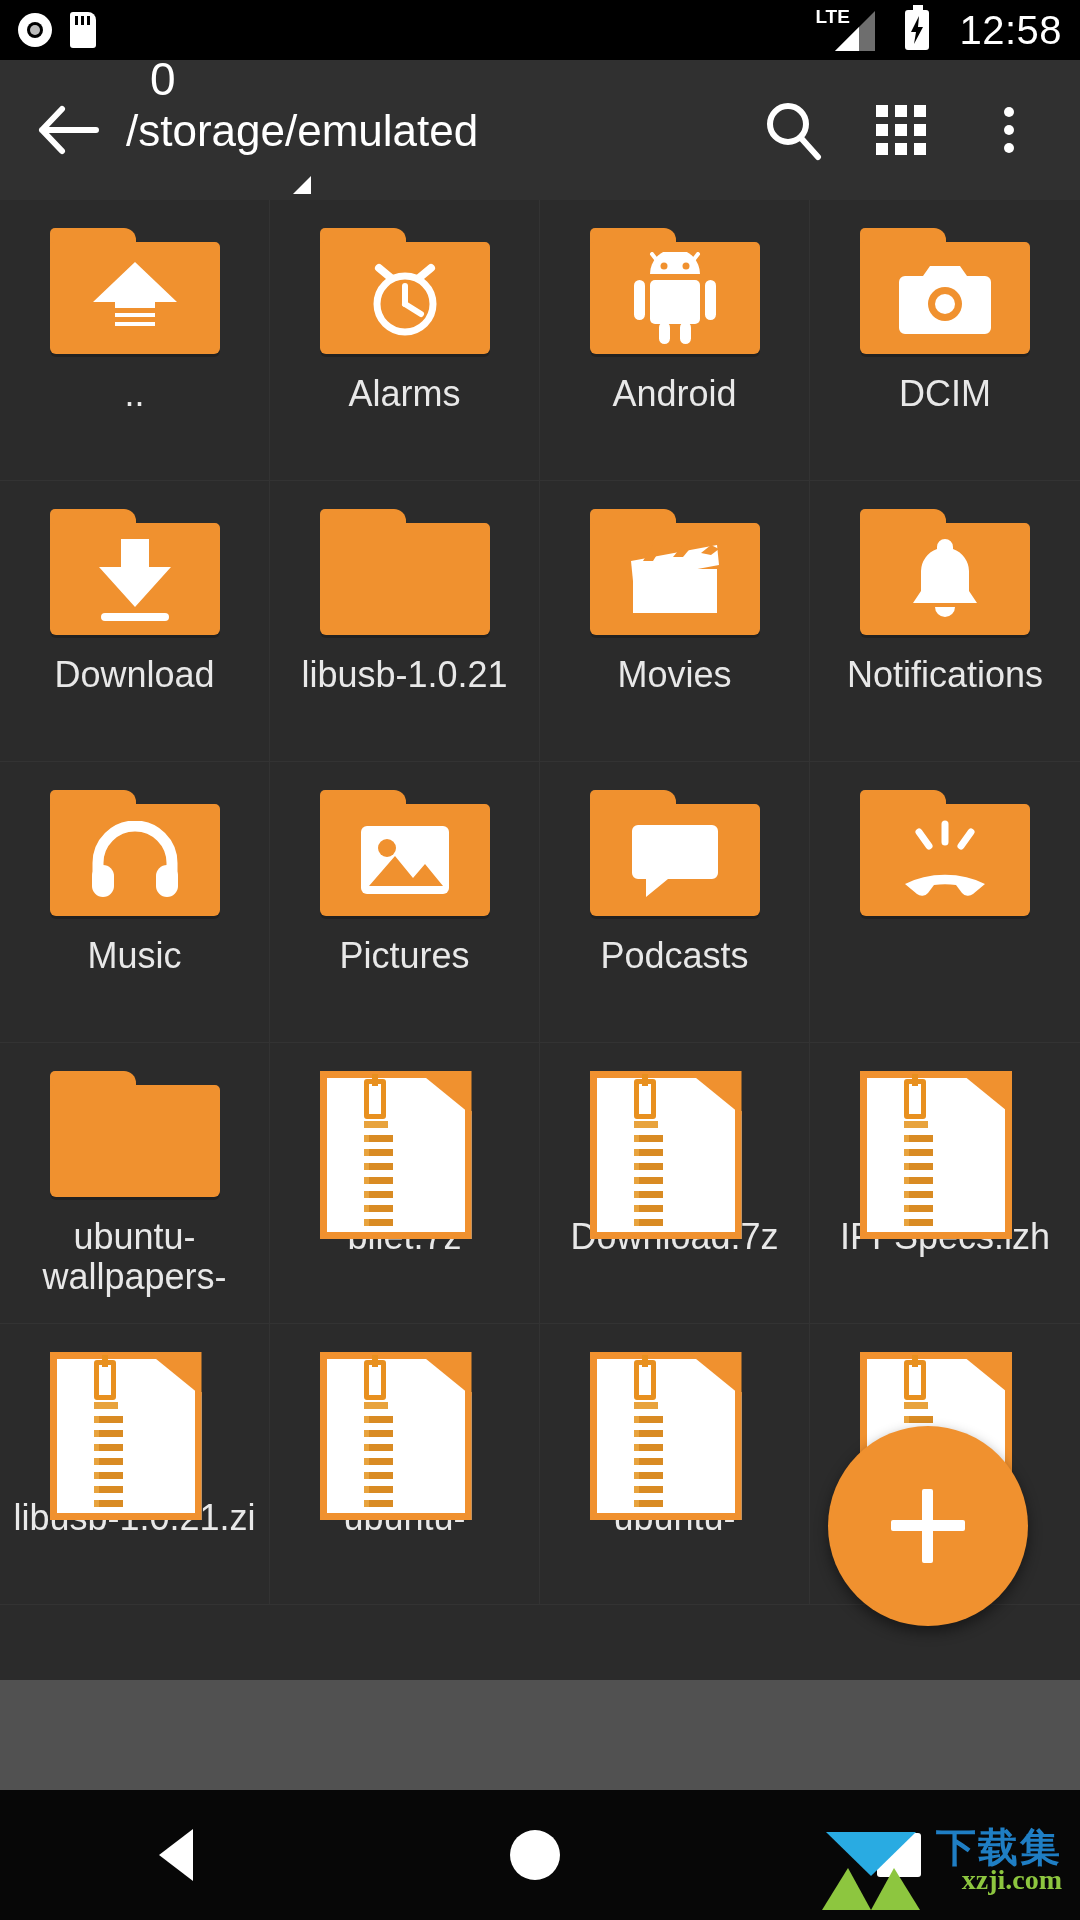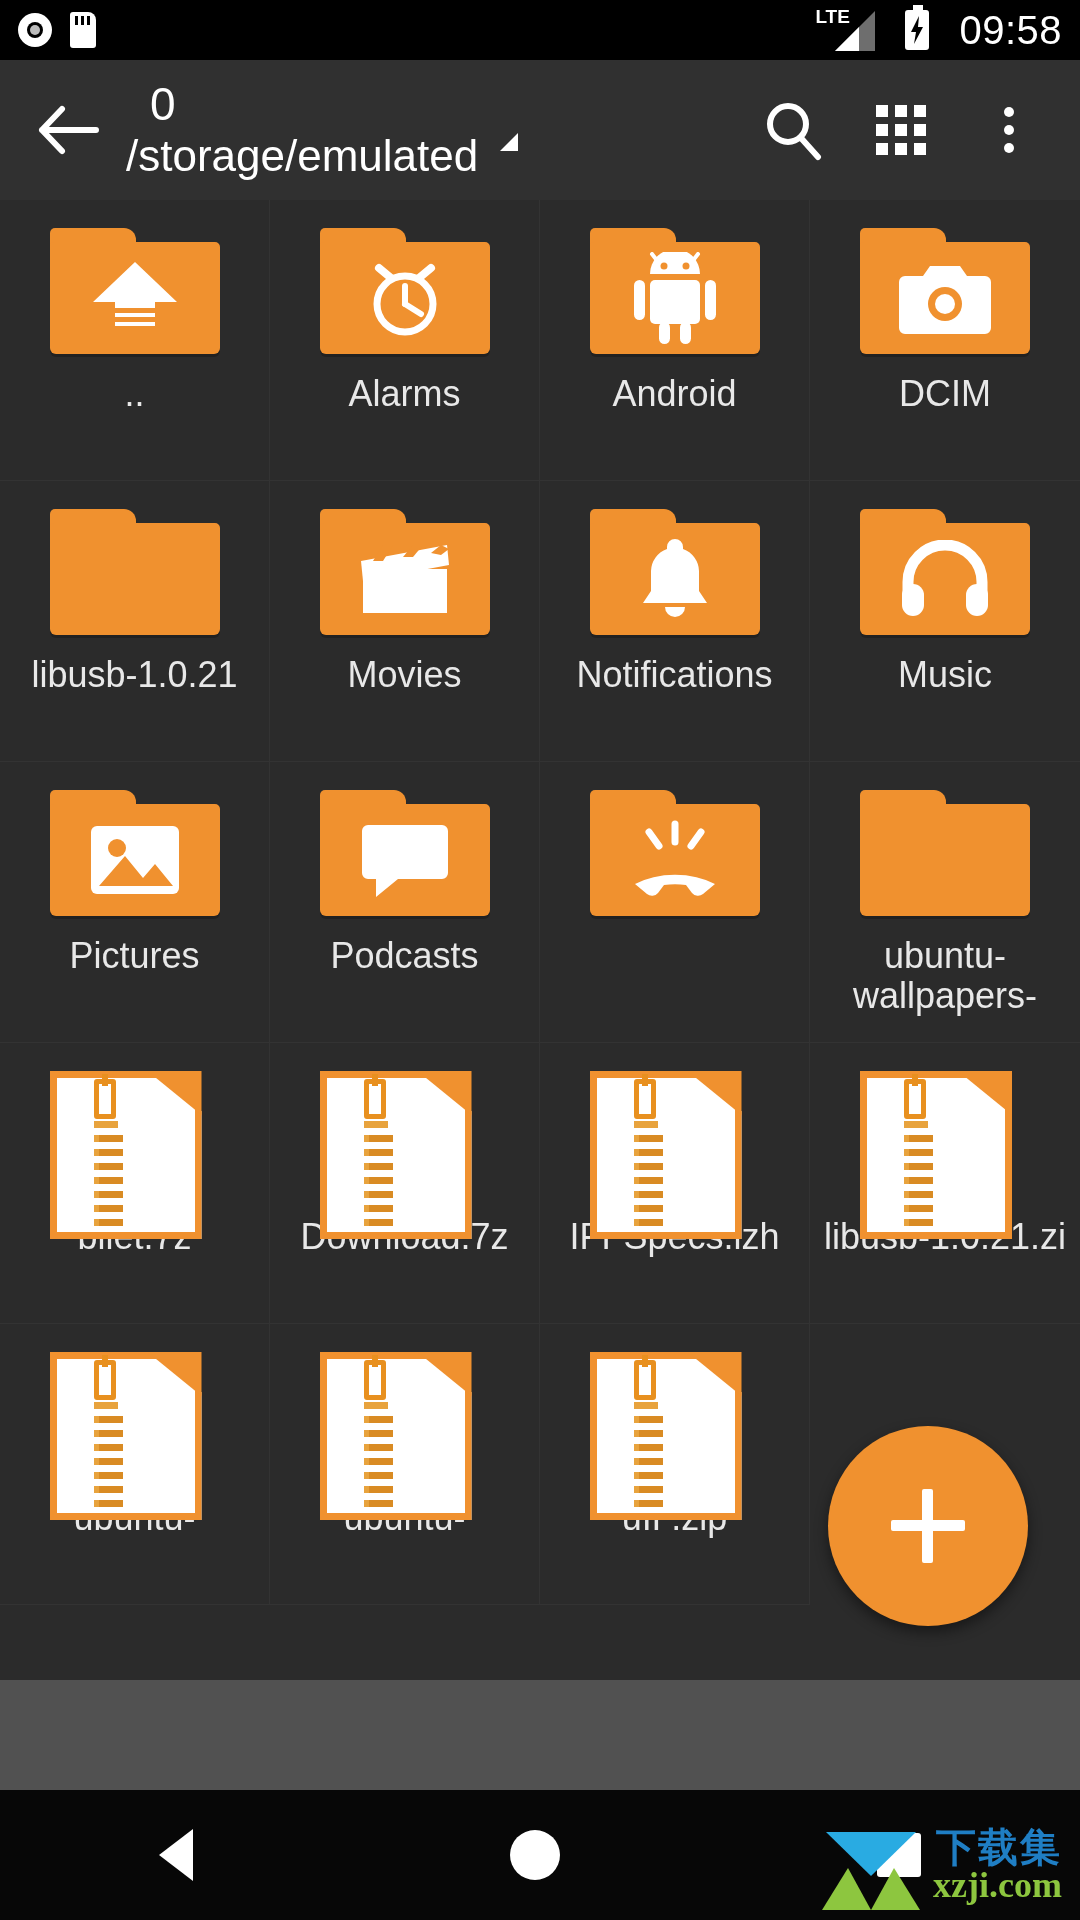"09:58" span.sb-time { text: 09:58 -> 12:58 }
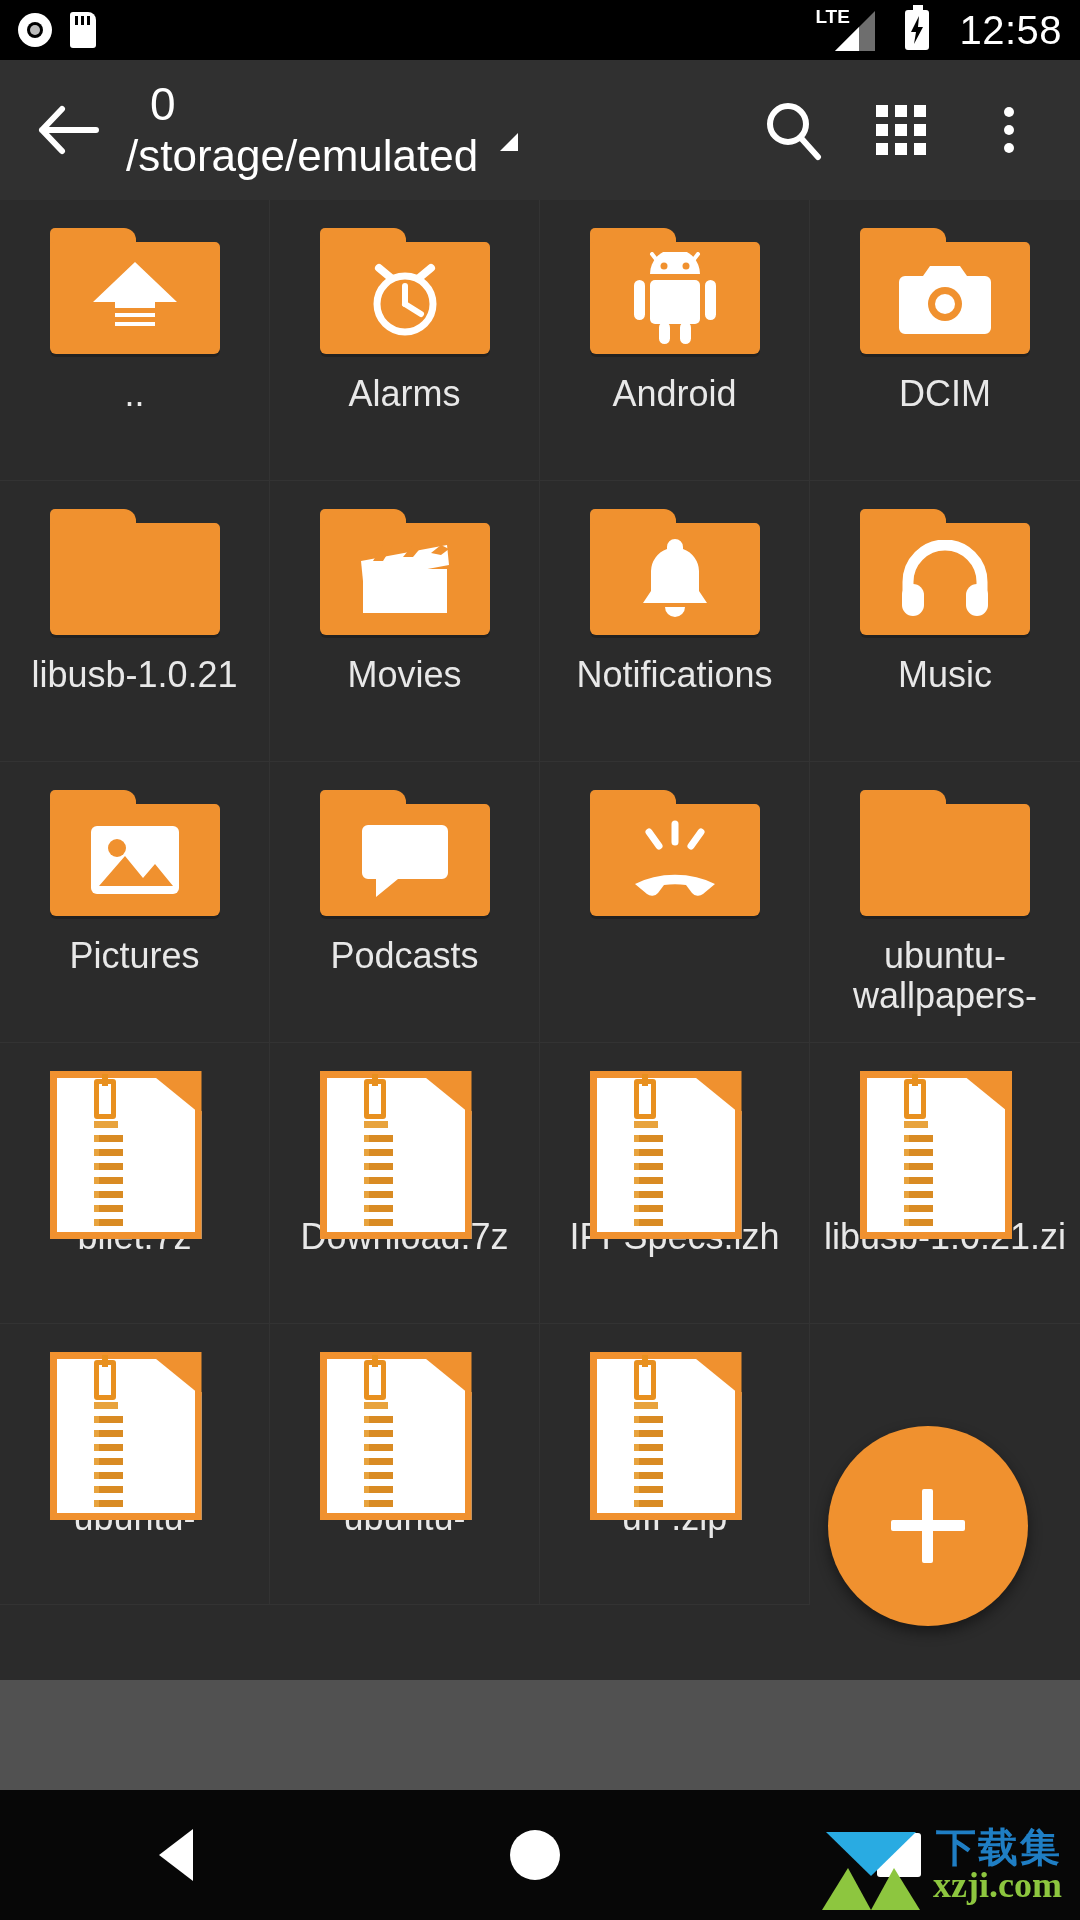"/storage/emulated" .subtitle-row { align-items: flex-start -> center; flex-direction: none -> column }
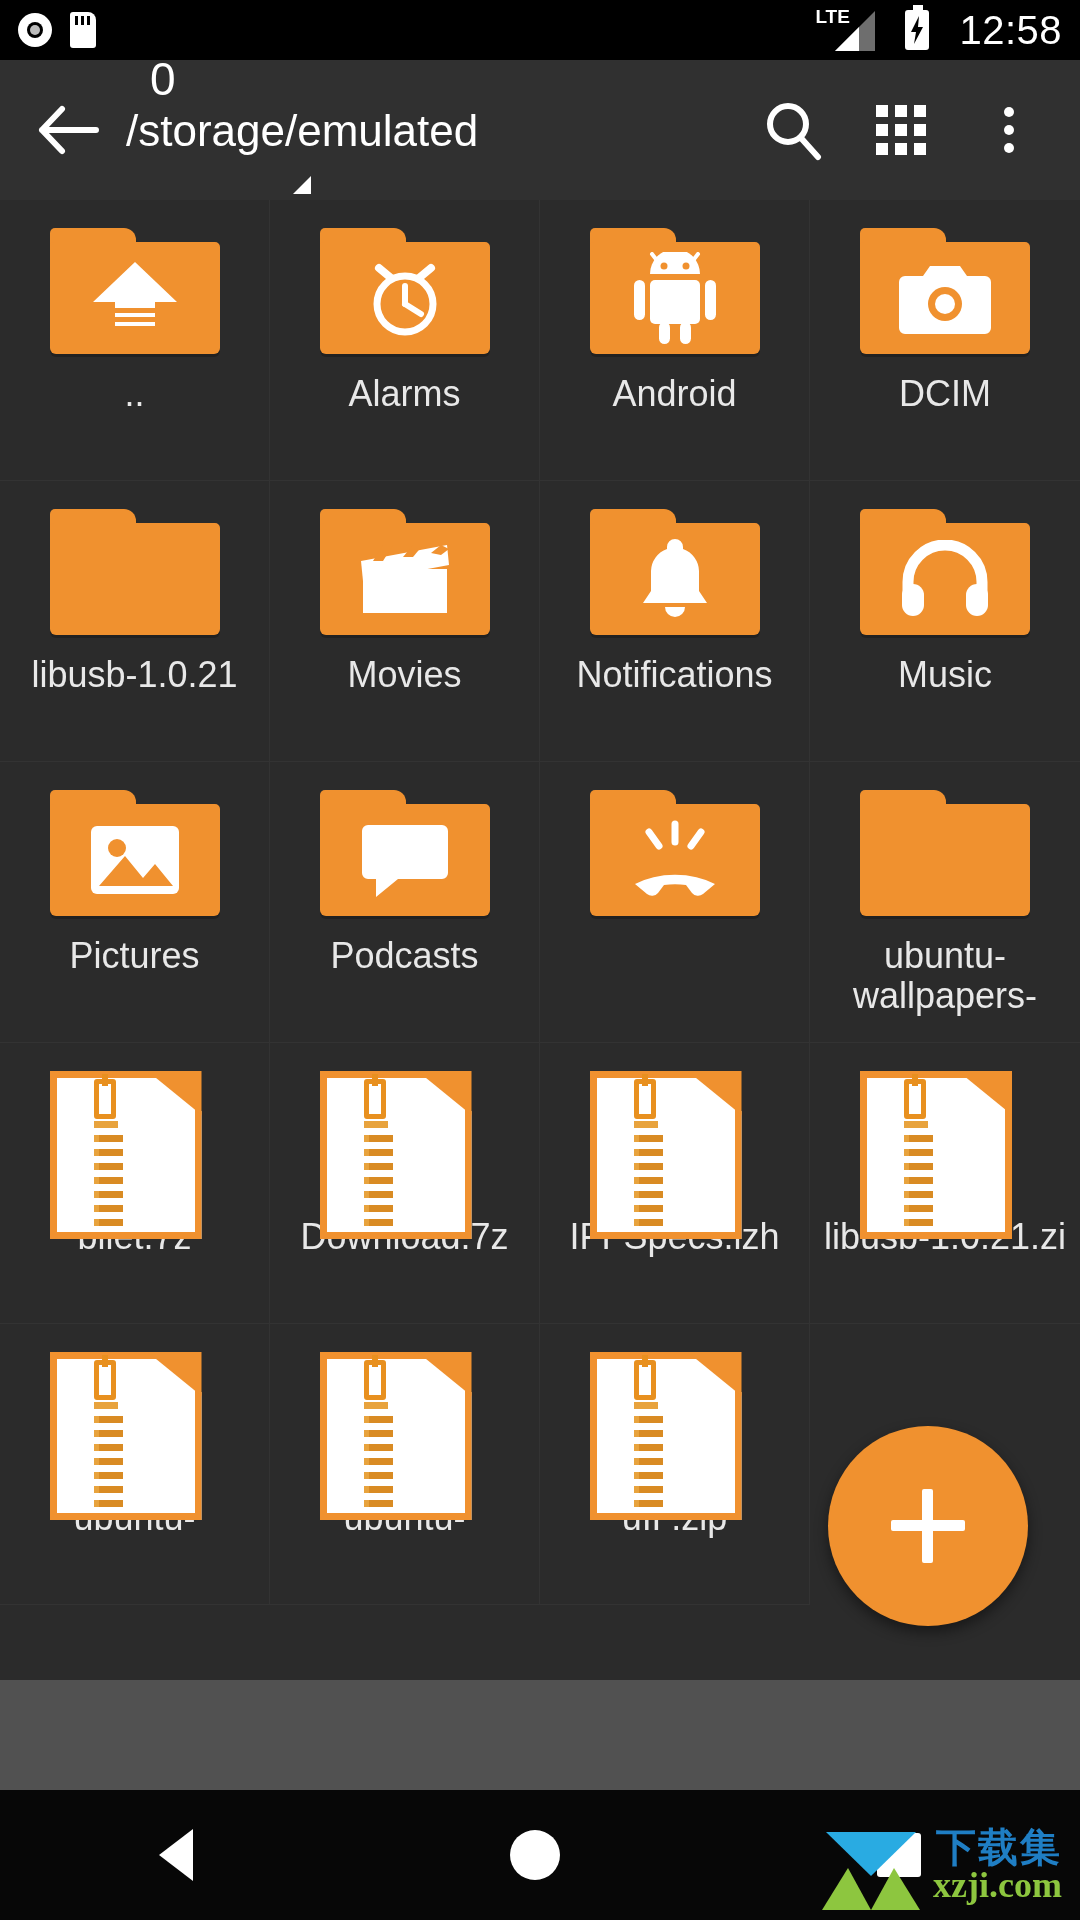"Download" div.cell { html: none -> <div> <div> <div> <div></div> <div></div> <div> <svg> <polygon></polygon> <rect></rect> </svg> </div> </div> </div> <div>Download</div> </div> }
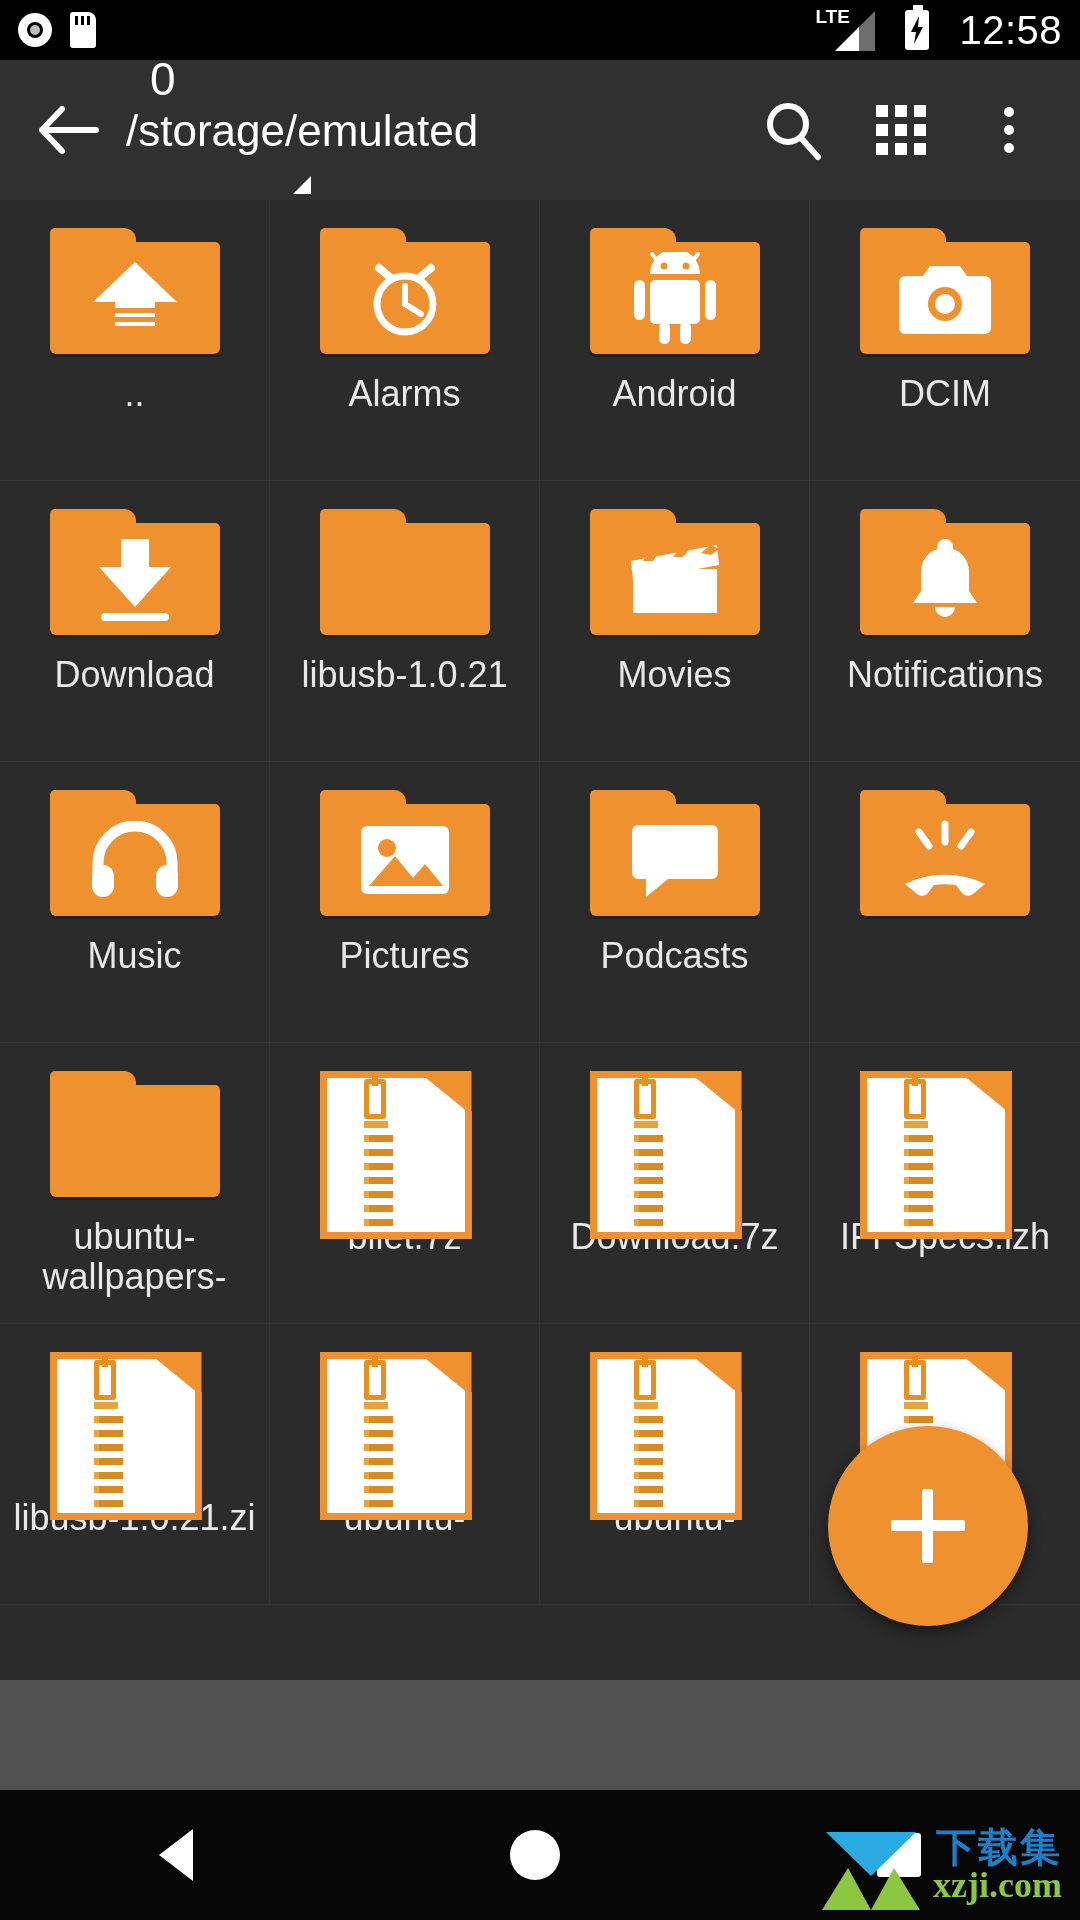"xzji.com" .wm-url { bottom: 10px -> 20px; font-size: 36px -> 28px }
